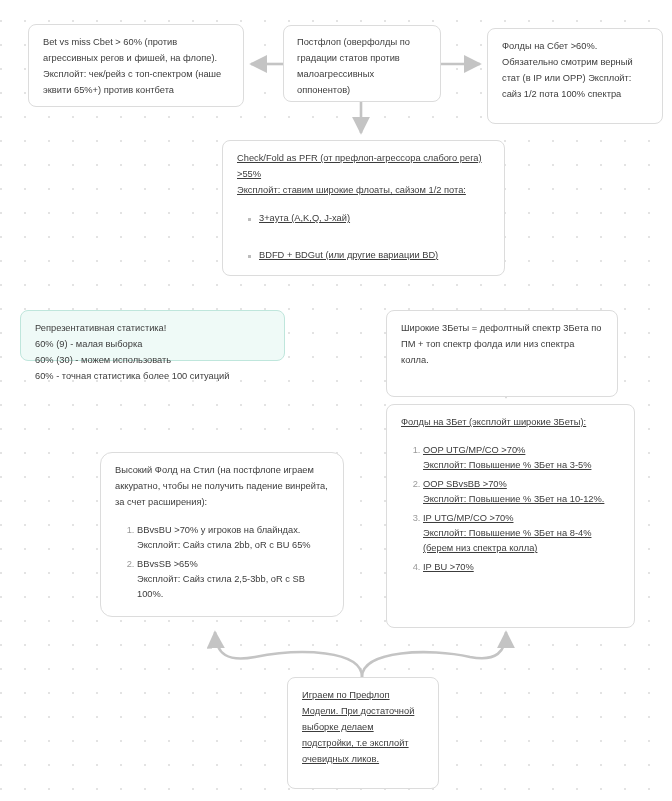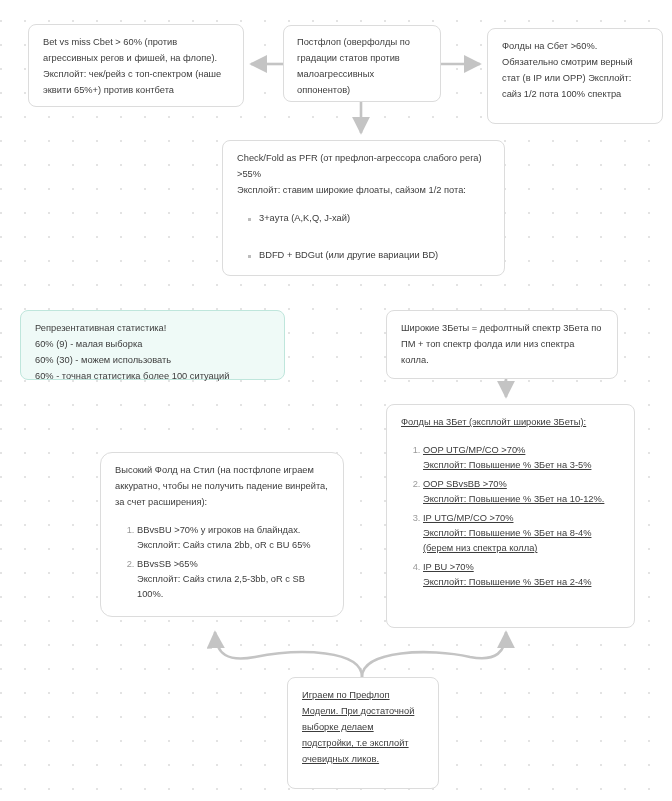"Check/Fold as PFR (от префлоп-агрессора" #n-checkfold { text-decoration: none -> underline }
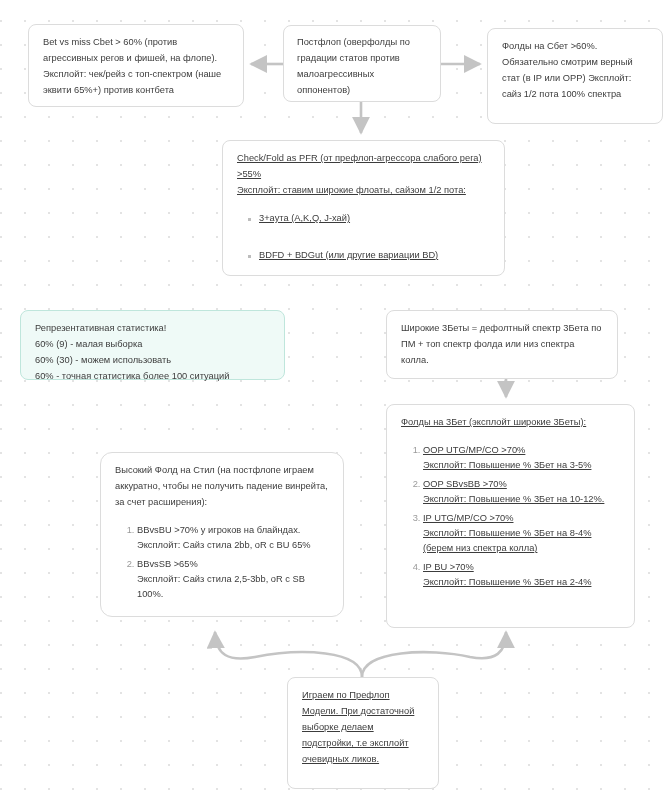"Репрезентативная статистика!" #n-repr-stat { height: 70px -> 51px }
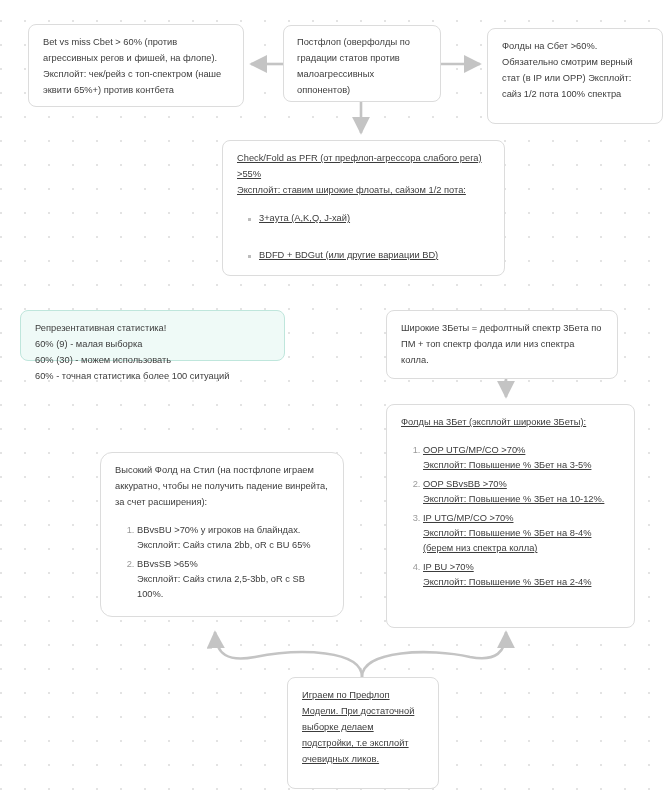"Широкие 3Беты = дефолтный спектр" #n-wide-3bet { height: 69px -> 87px }
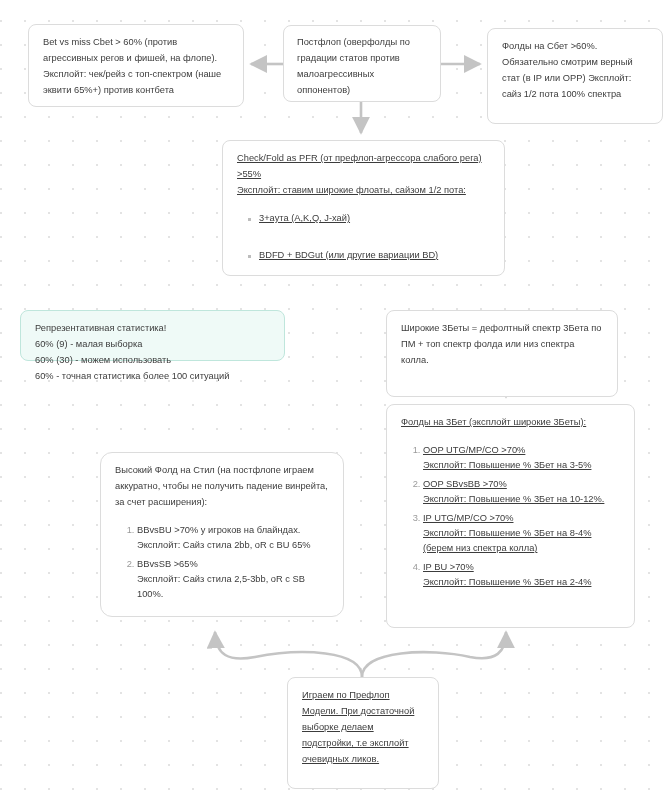"Эксплойт: Повышение % 3Бет на 2-4%" span.s { html: <span>Эксплойт: Повышение % 3Бет на 2-4%</span> -> none }
